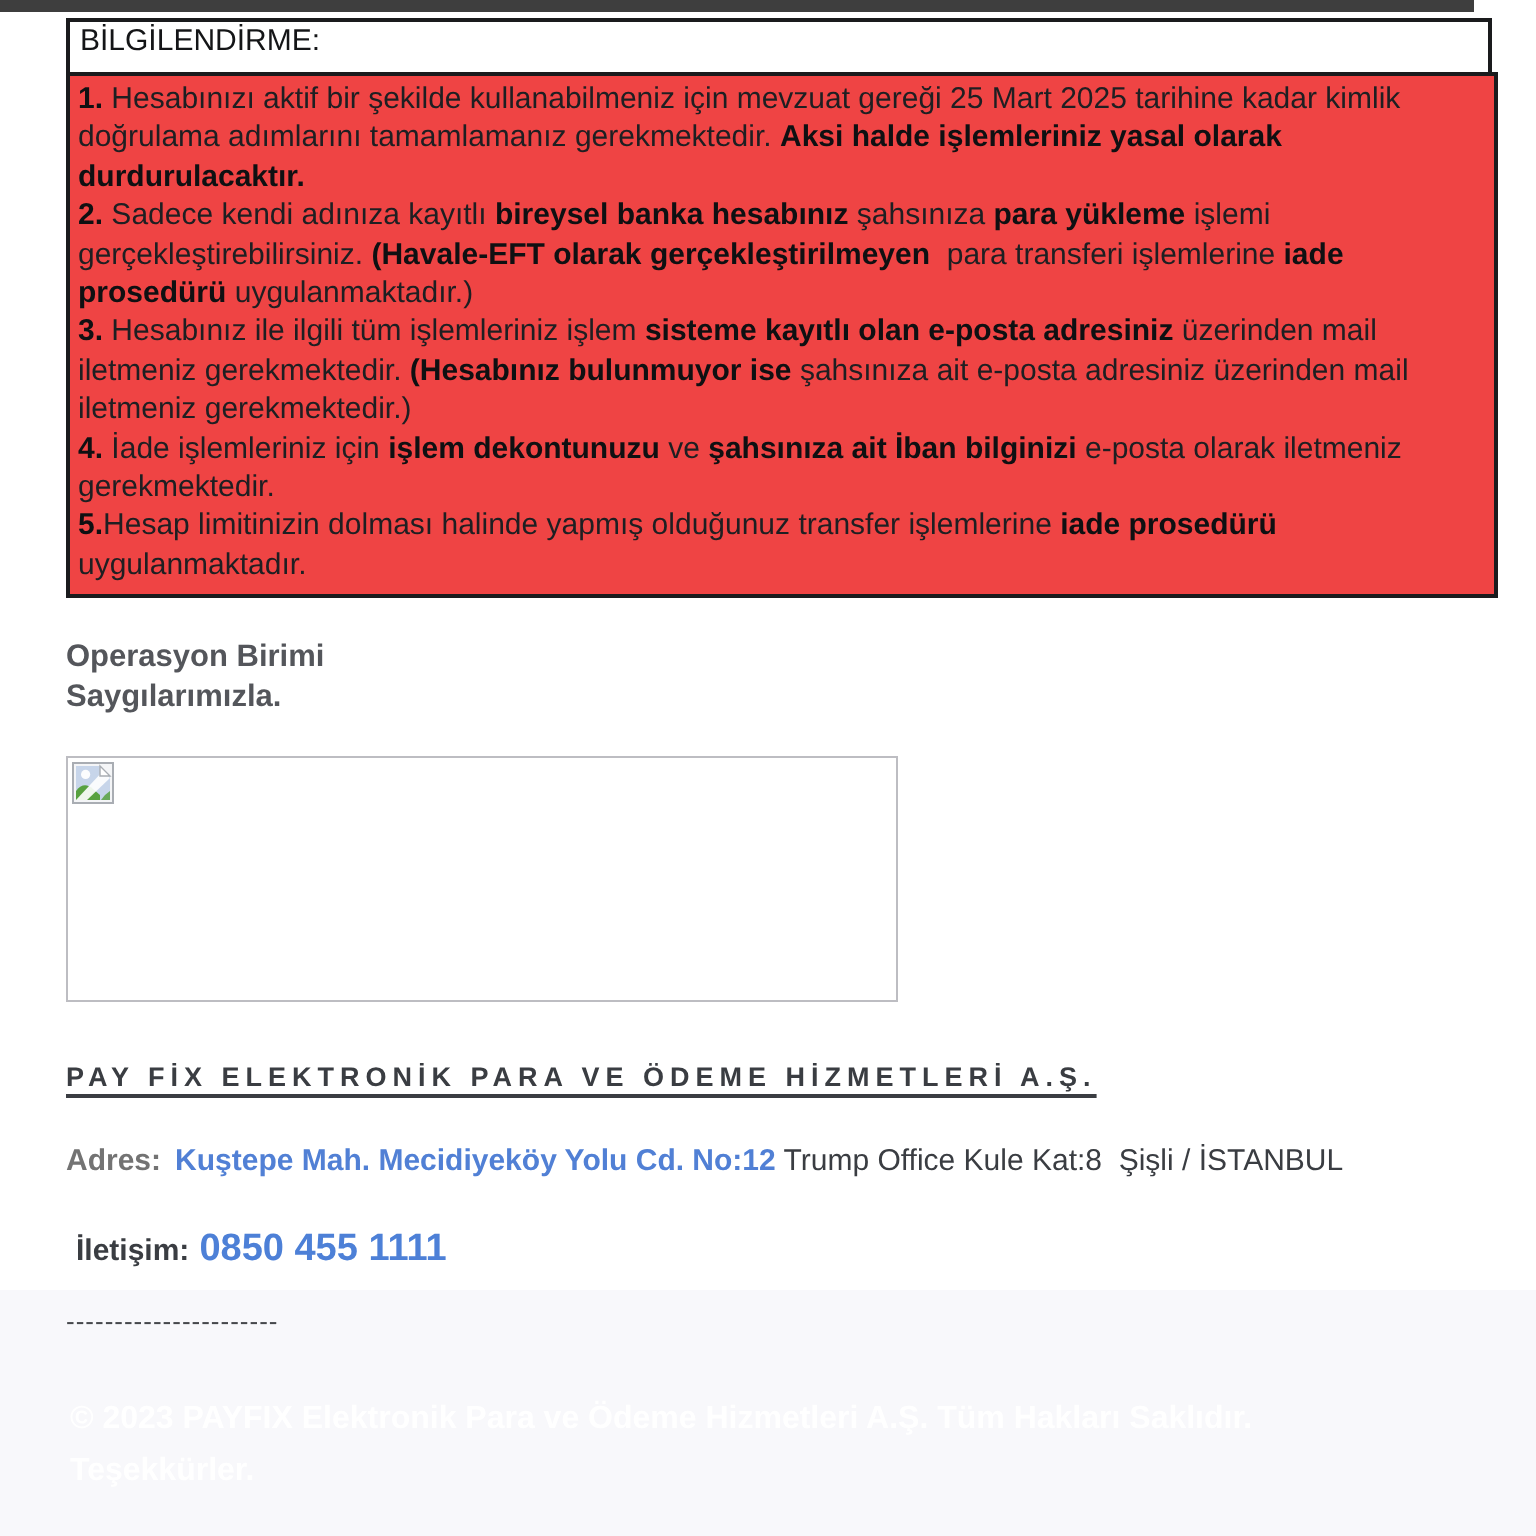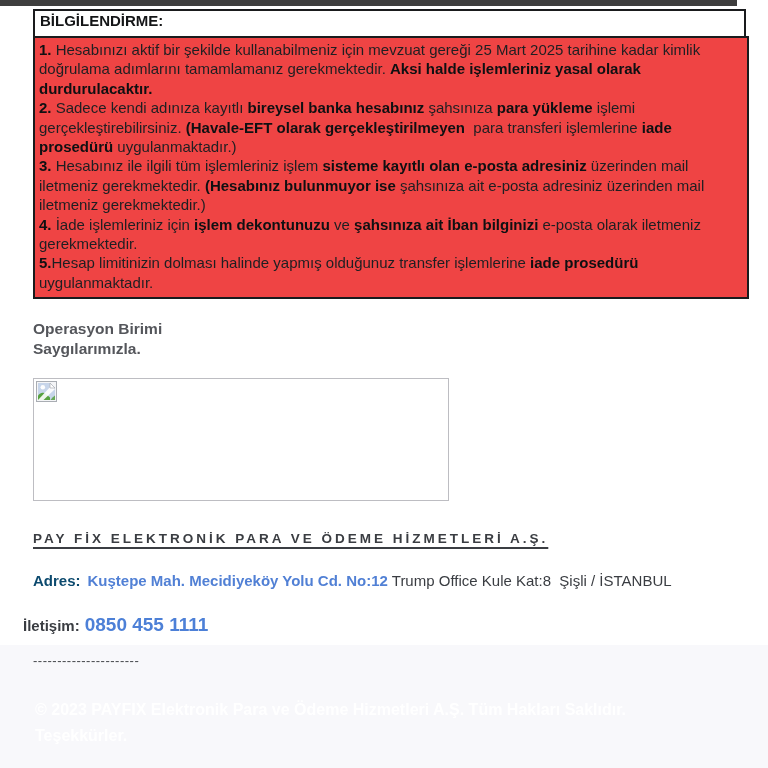"BİLGİLENDİRME:" #title-box { font-weight: bold -> normal }
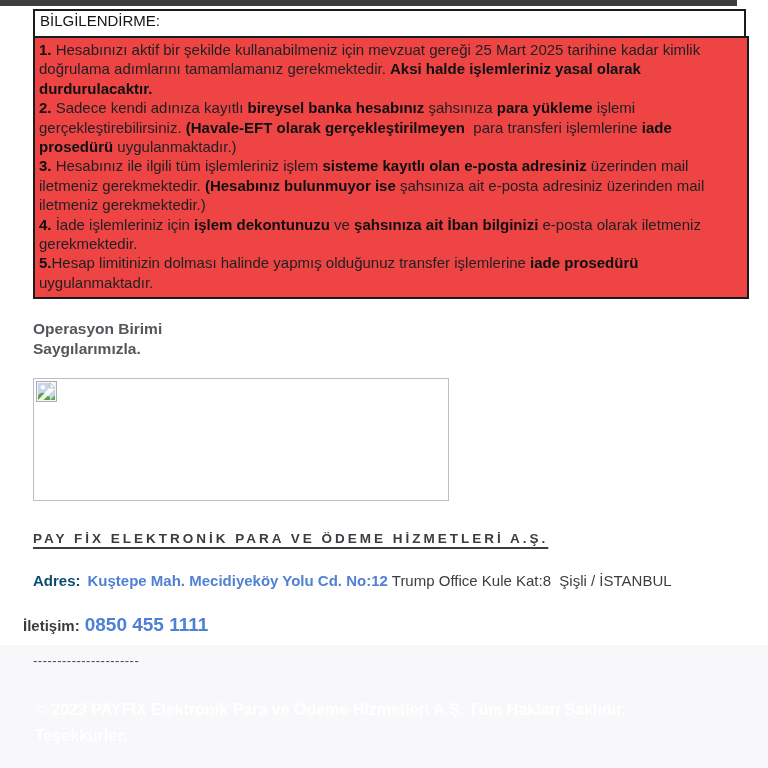"Adres:" #address-row .lbl { color: #0c4a6e -> #737373 }
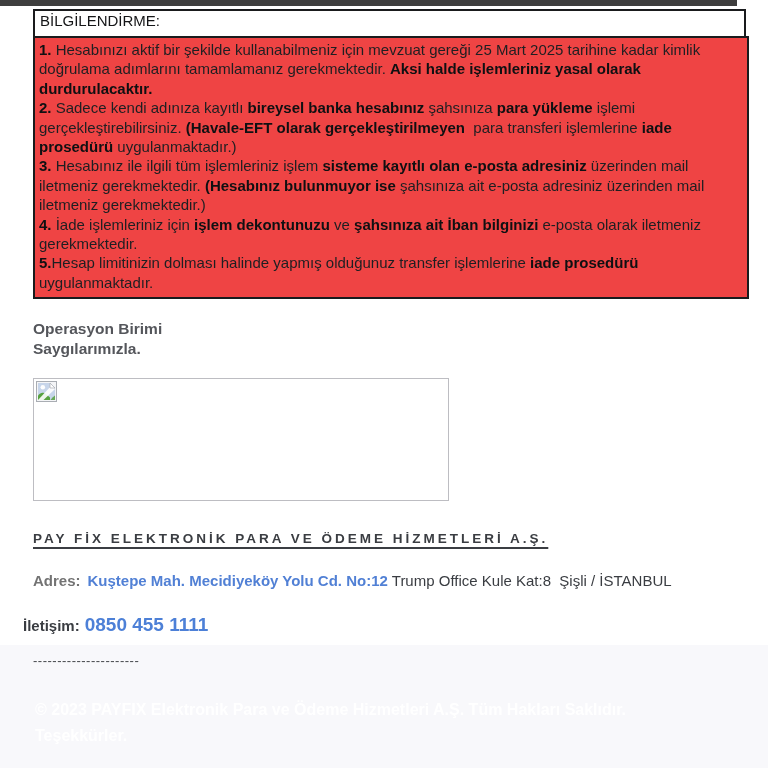"İletişim: 0850 455 1111" #contact-row { left: 23px -> 38px }
